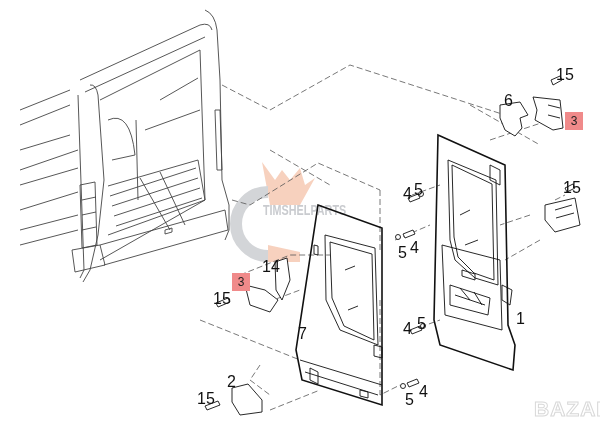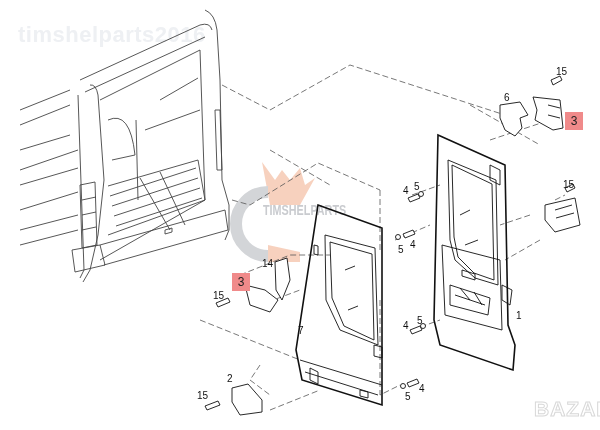"timshelparts2016" div.wm-top { html: <div>timshelparts2016</div> -> none }
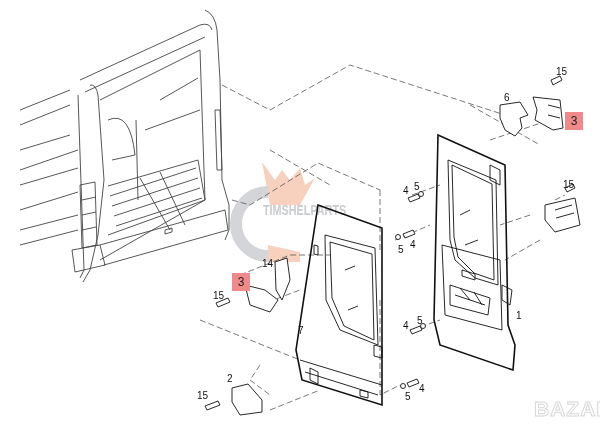"15" .lbl { font-size: 10px -> 16px }
